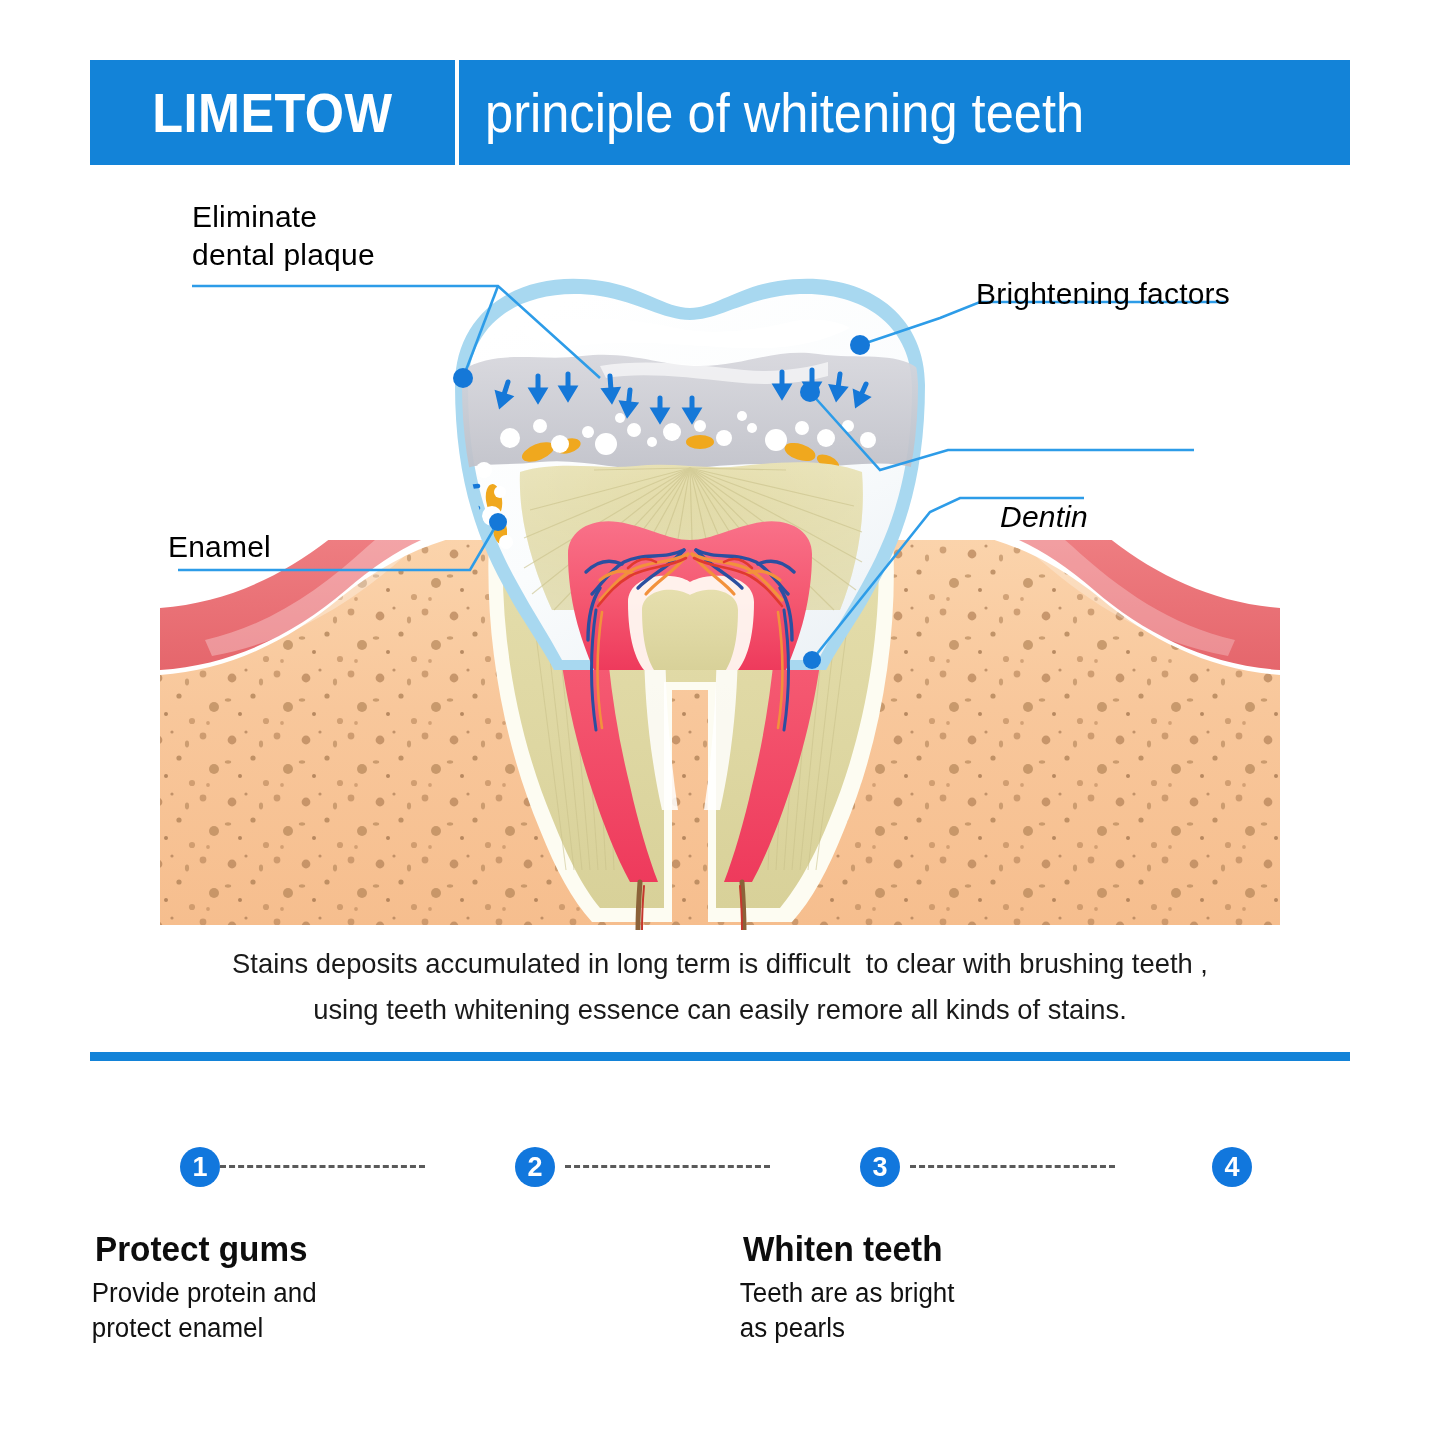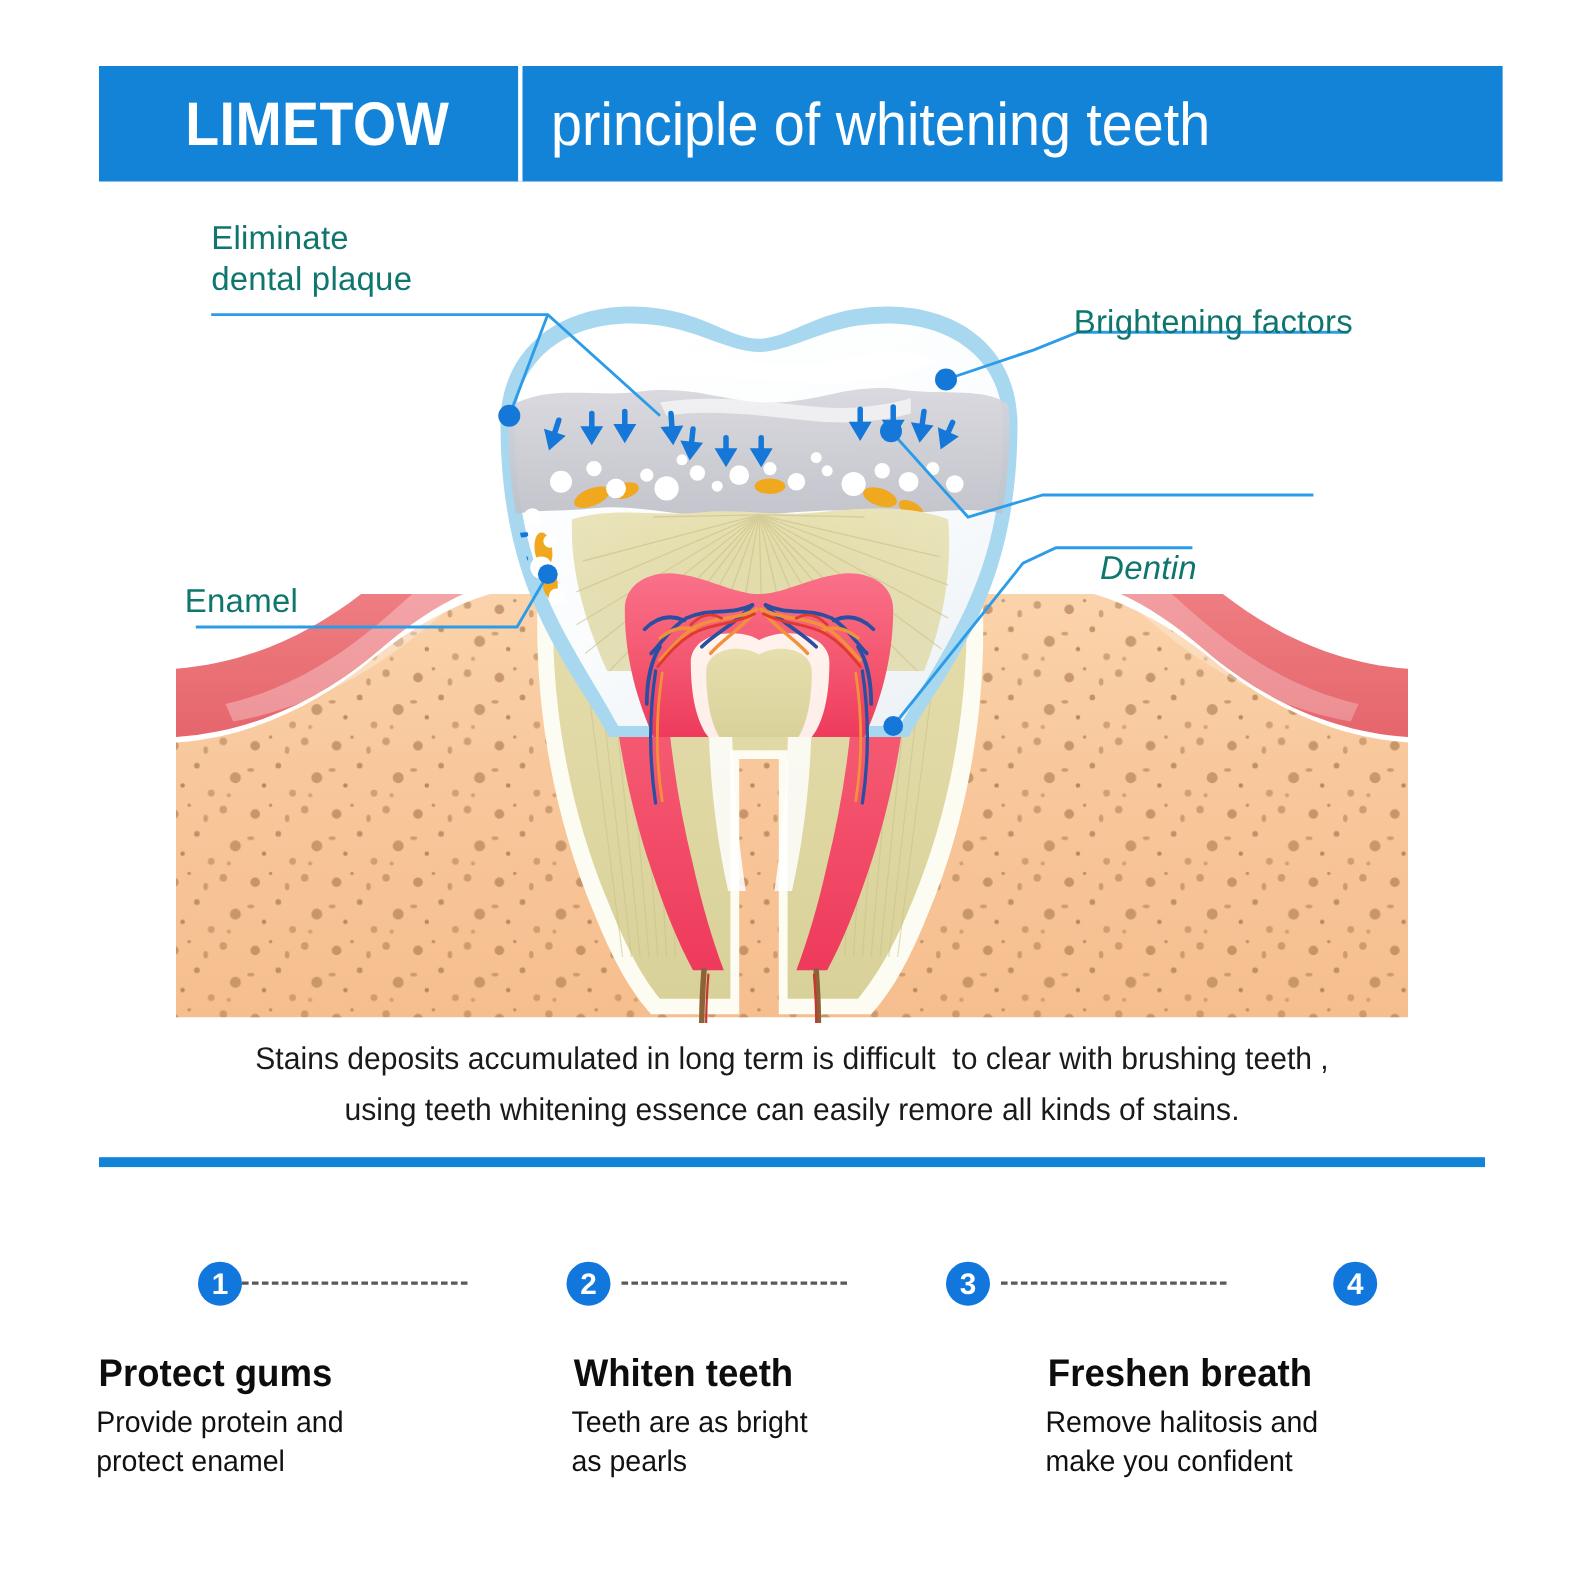"LIMETOW" .header-bar { padding-left: 16px -> none }
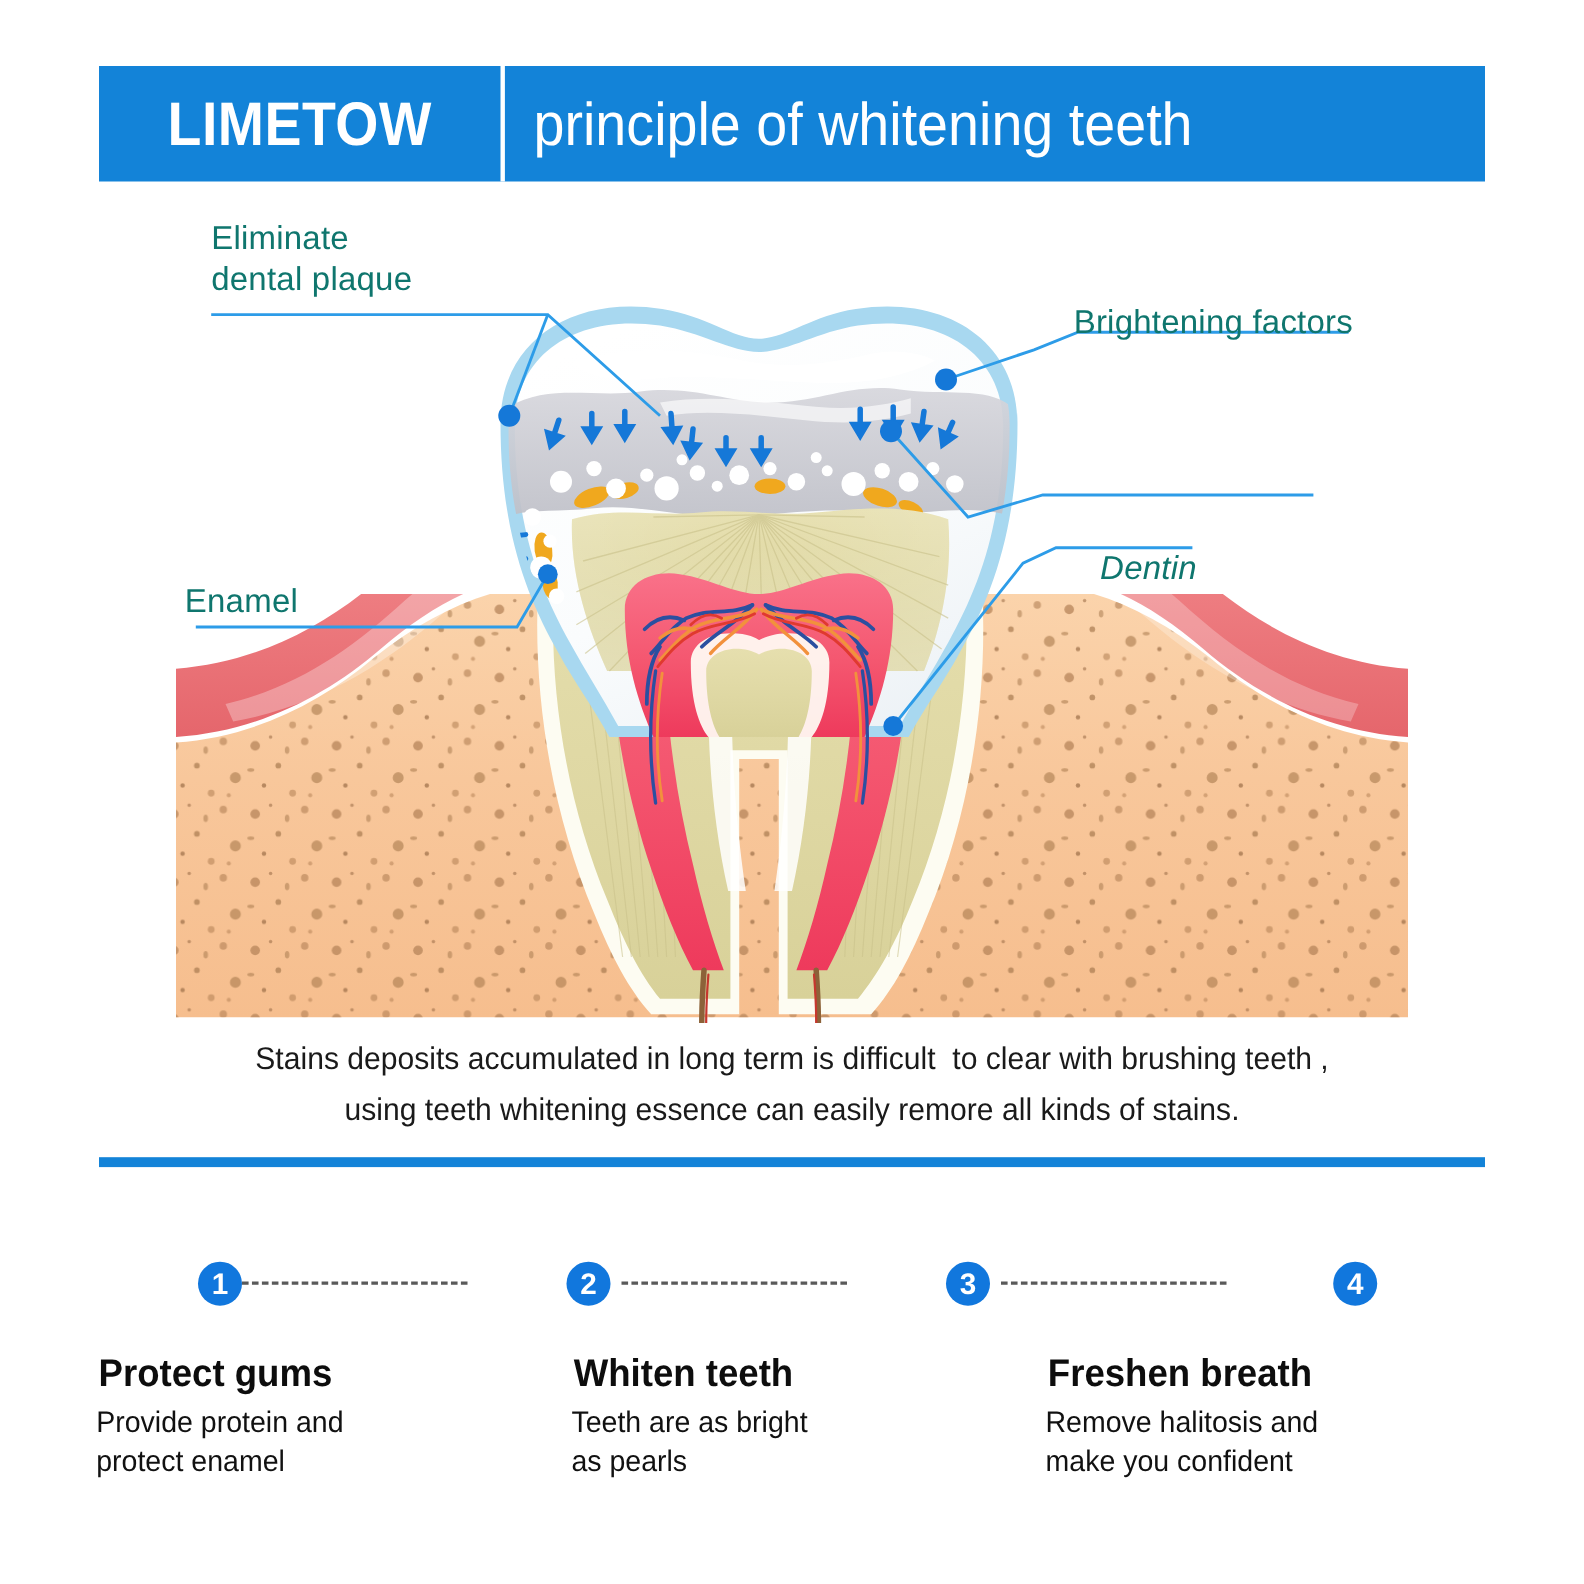"Eliminate" .callout { color: #0f766e -> #000000 }
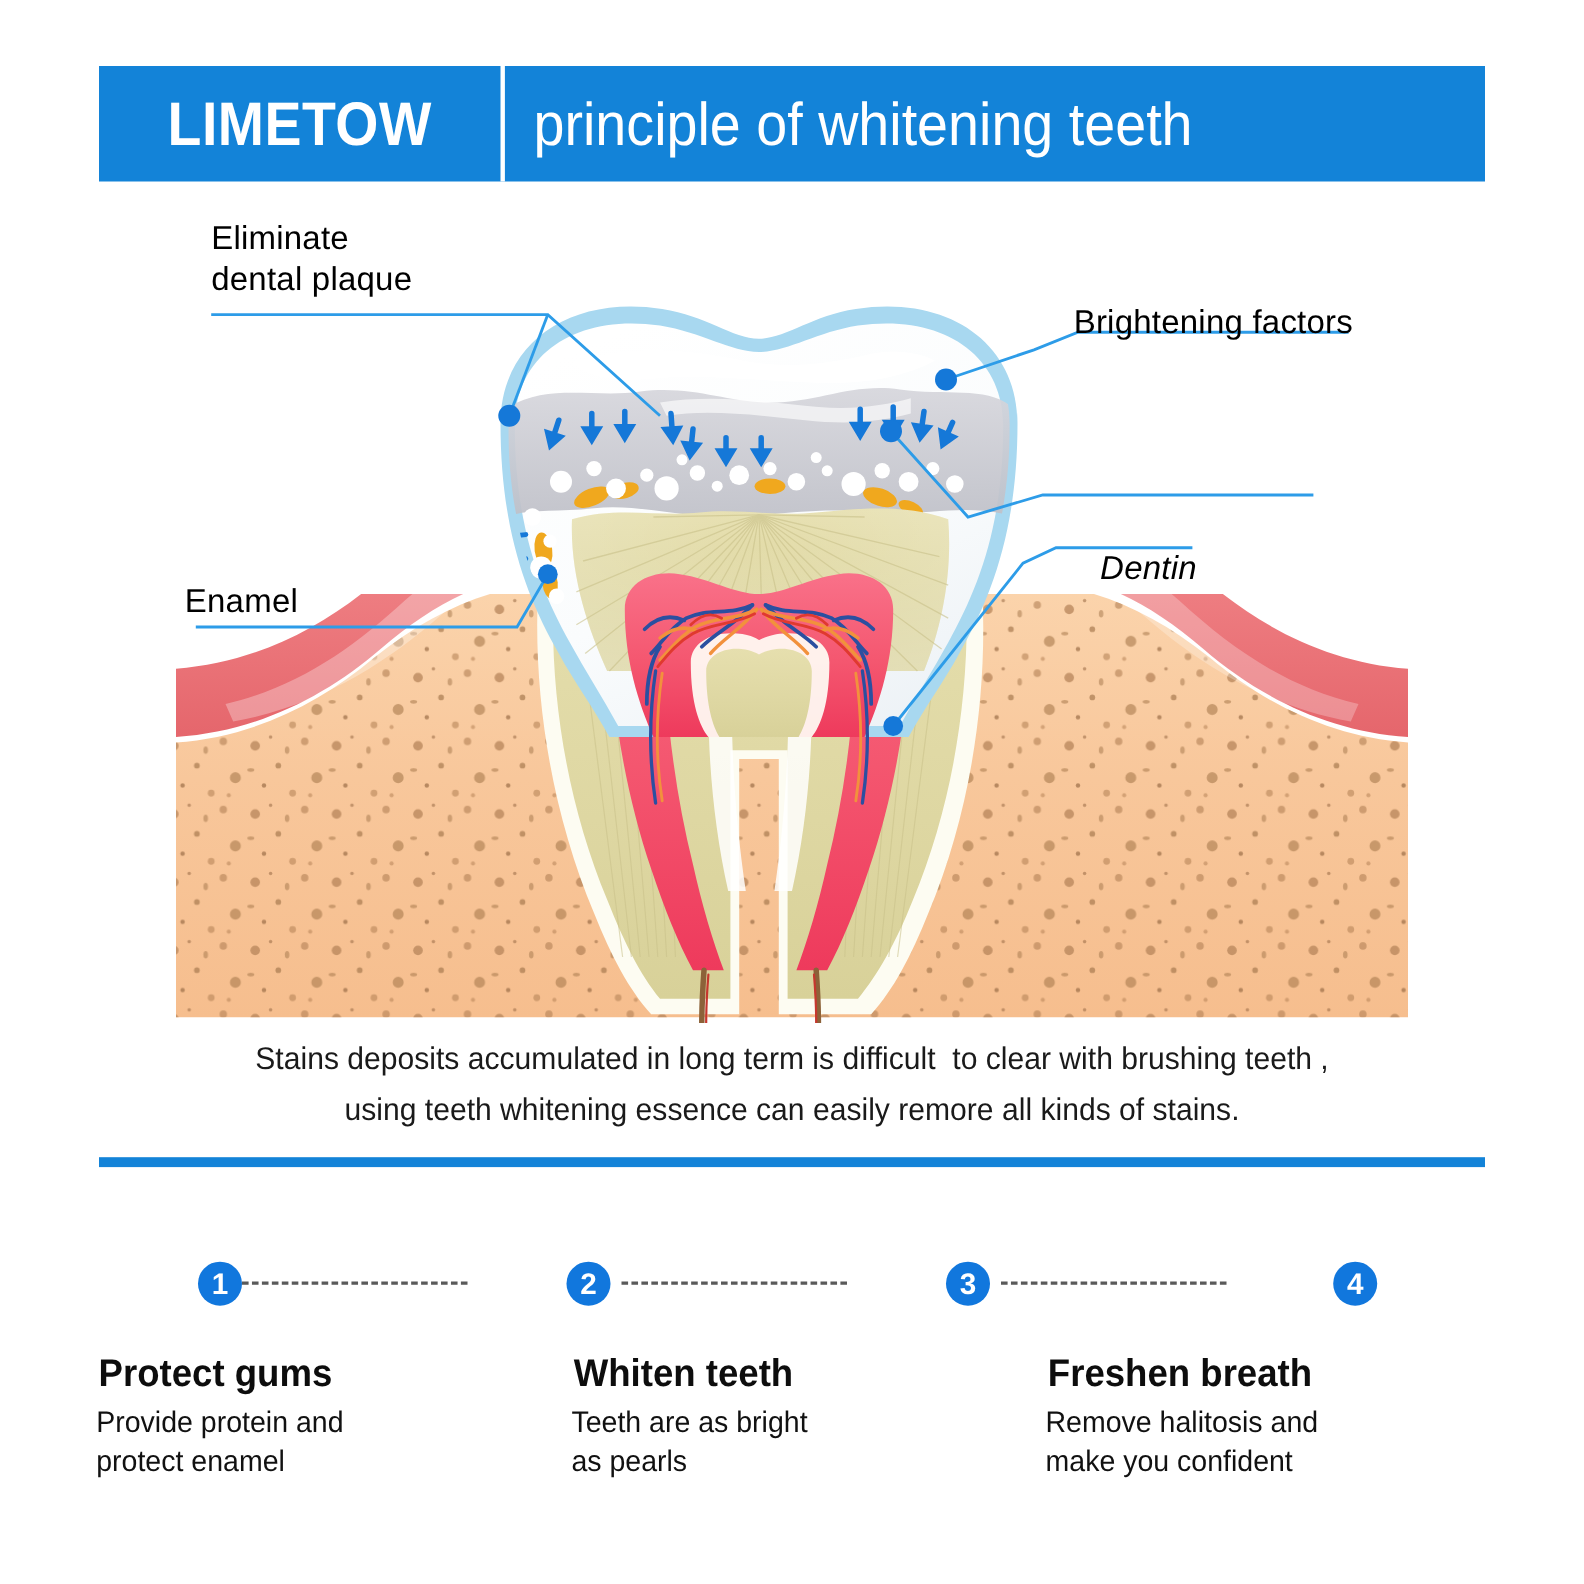"Freshen breath" div.step-col { html: <div> <div>Freshen breath</div> <div>Remove halitosis and make you confident</div> </div> -> none }
